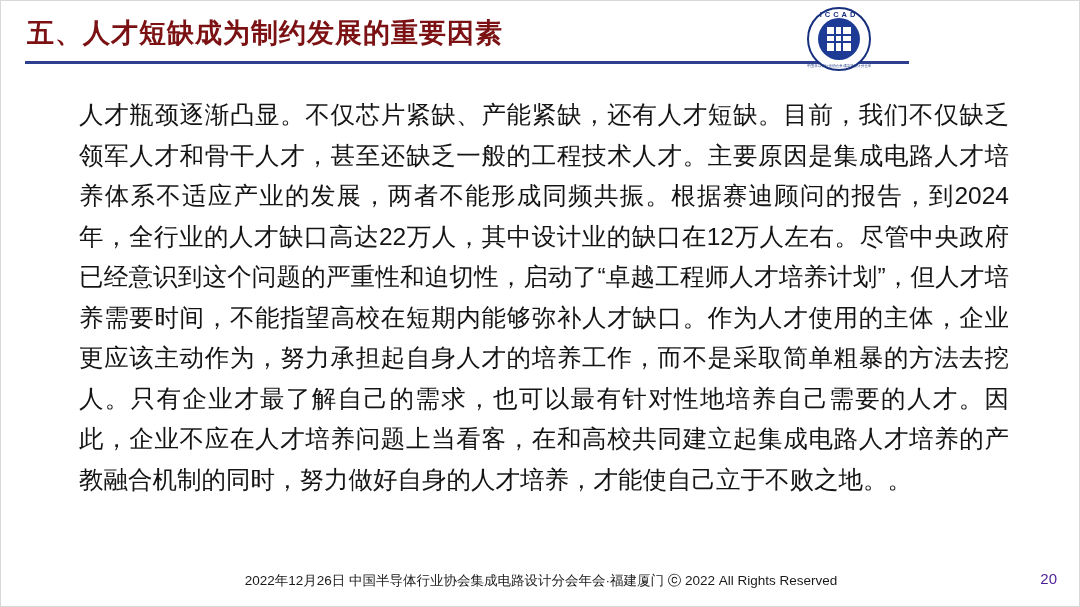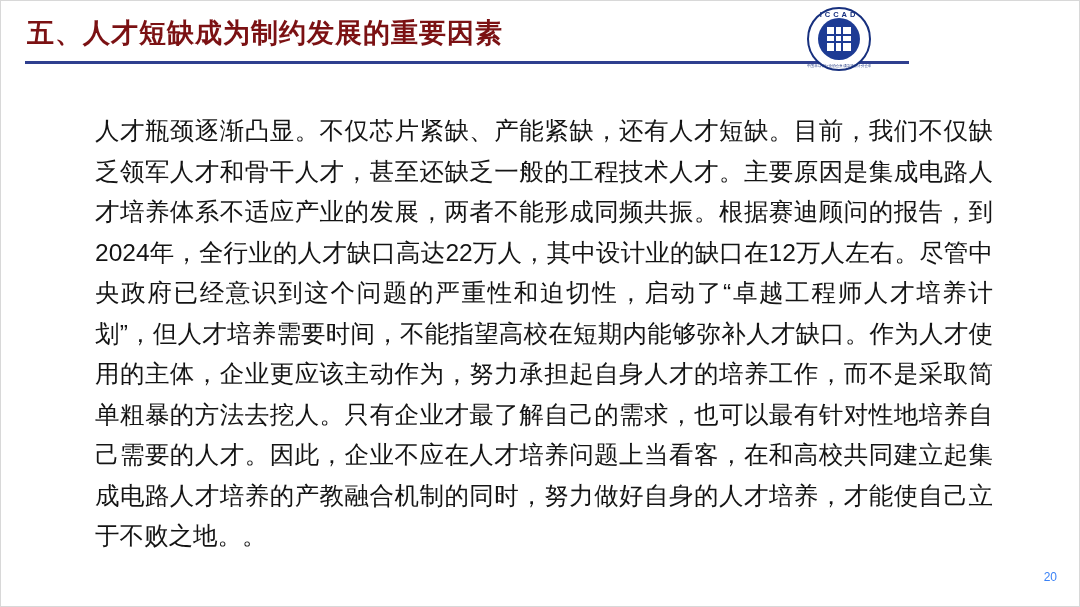"人才瓶颈逐渐凸显。不仅芯片紧缺、产能紧缺，还有人才短缺。目前，我们不仅缺乏领军人" .body-par { margin: 16px -> 0 }
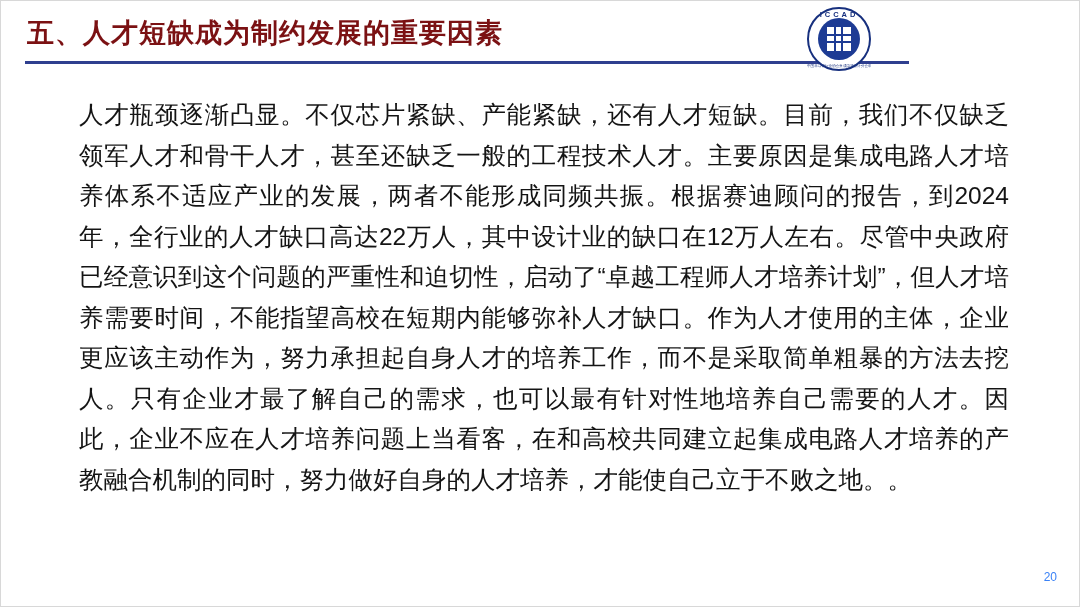"2022年12月26日 中国半导体行业协会集成电路设计分会年会·福建厦门 ⓒ" div.footer-text { html: none -> <div>2022年12月26日 中国半导体行业协会集成电路设计分会年会·福建厦门 ⓒ 2022 All Rights Reserved</div> }
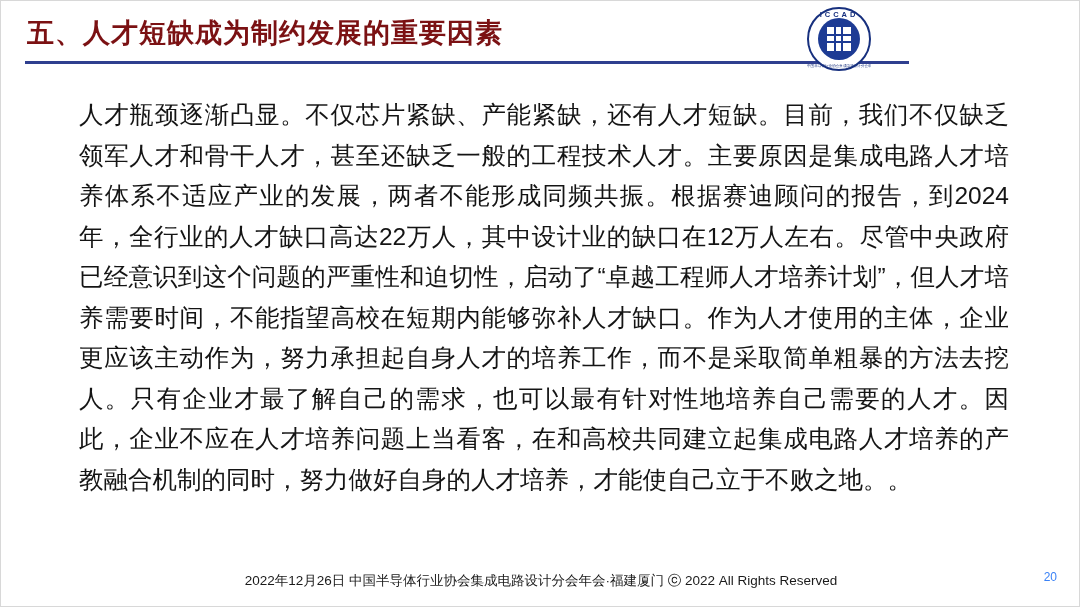"20" .page-number { color: #3b82f6 -> #4c1d95; font-size: 12px -> 15px }
